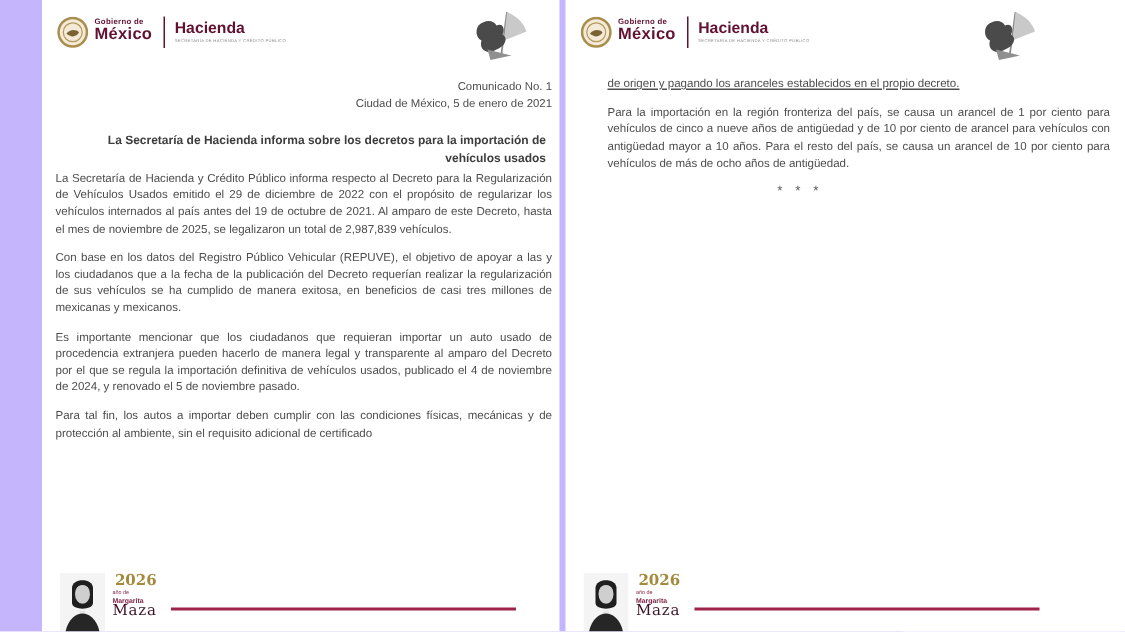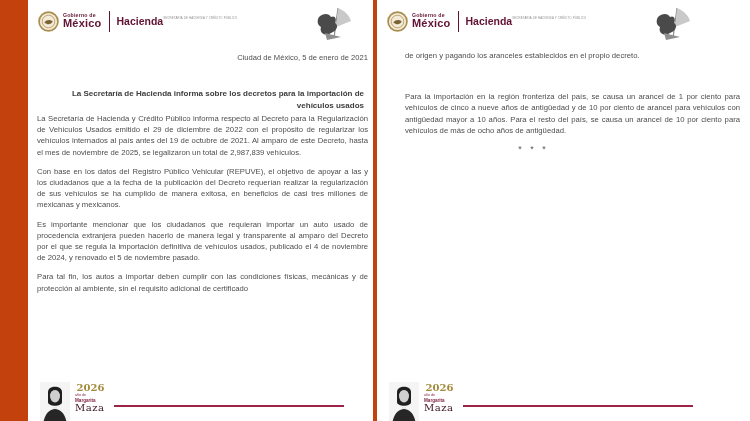"México" .canvas { background: #c2410c -> #c4b5fd }
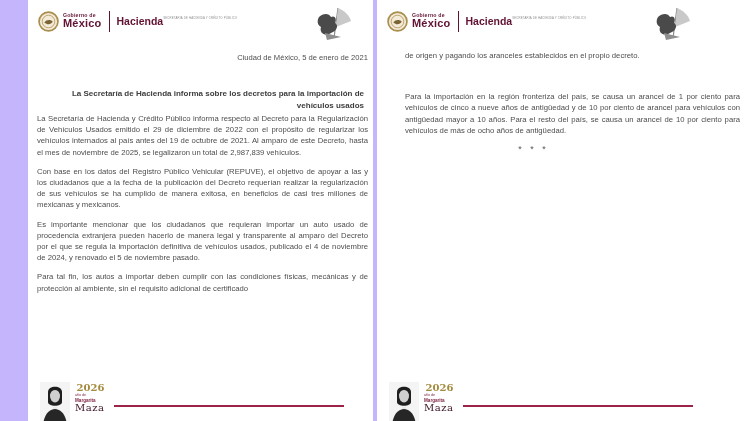"Hacienda" .hac-text { flex-direction: none -> column }
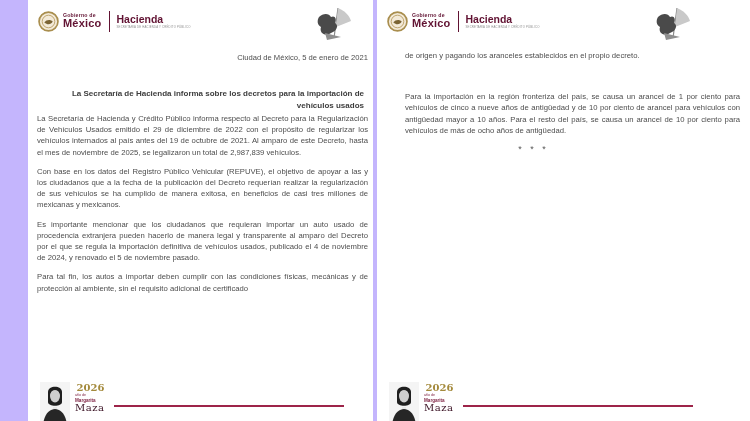"Comunicado No. 1" div { html: none -> <div>Comunicado No. 1</div> }
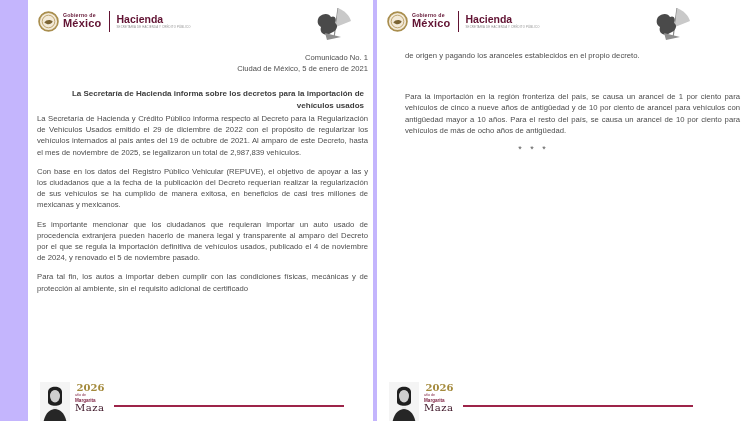"de origen y pagando los" #page-2 .text-block p.first { margin-bottom: 30px -> 8px; text-decoration: none -> underline }
